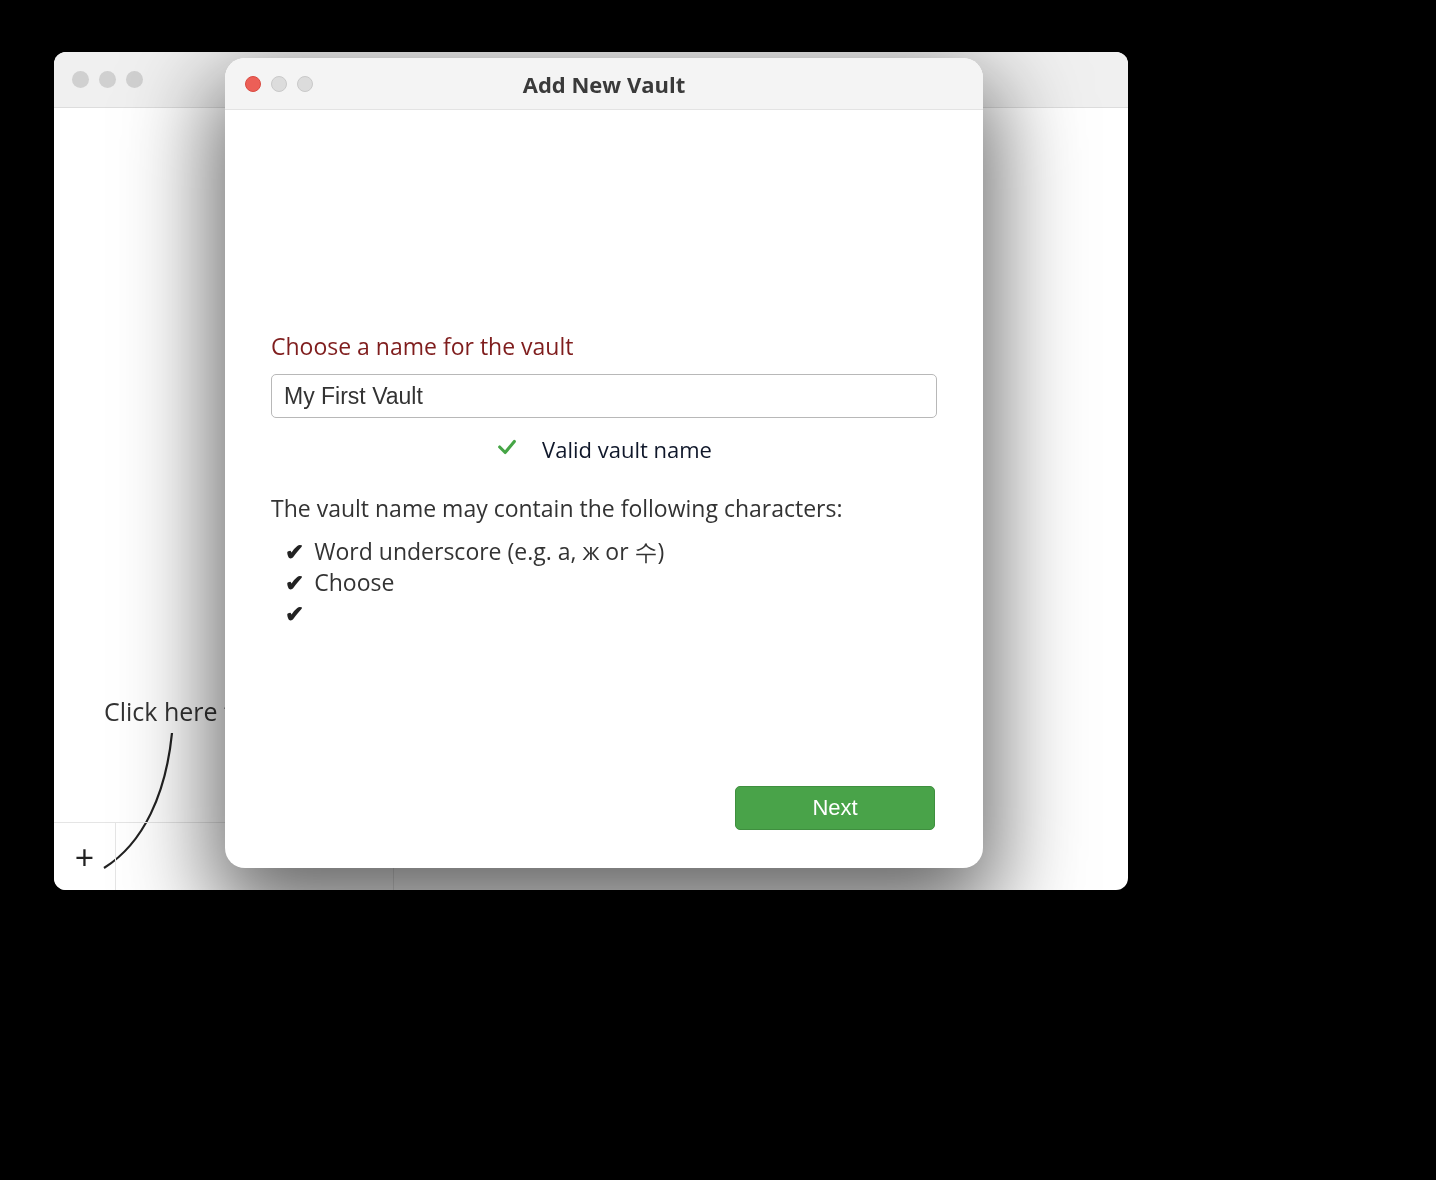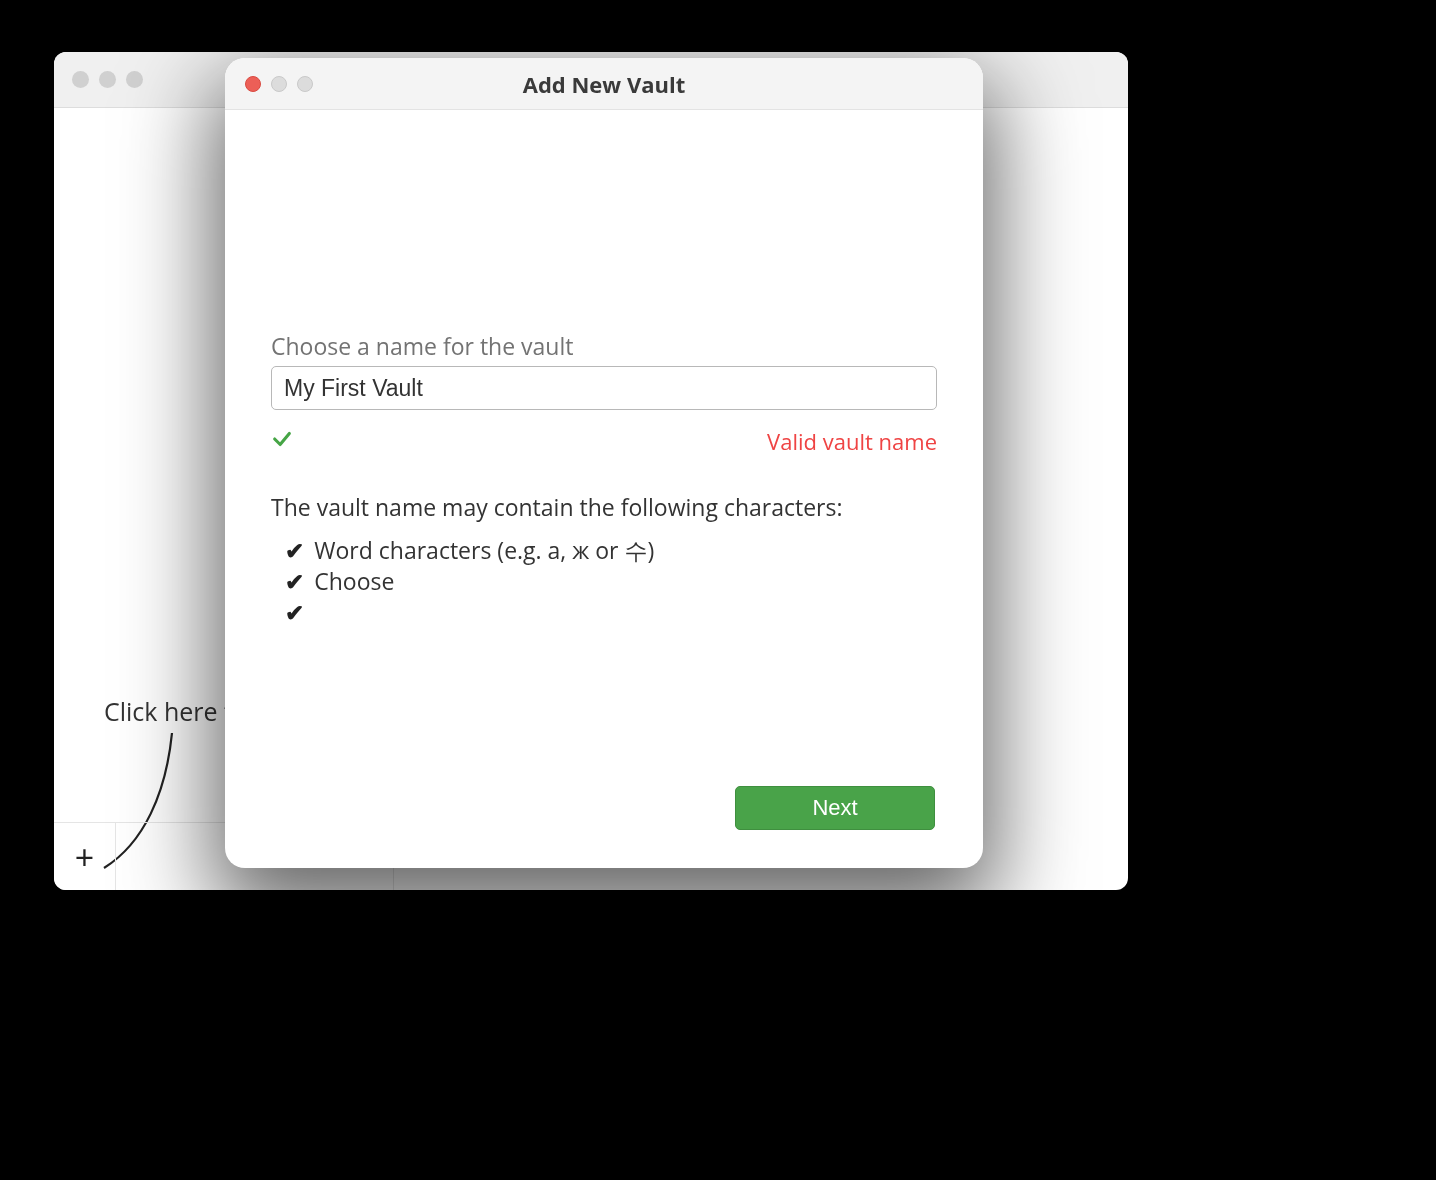"Choose a name for the" .label { color: #737373 -> #7f1d1d; margin-bottom: 4px -> 12px }
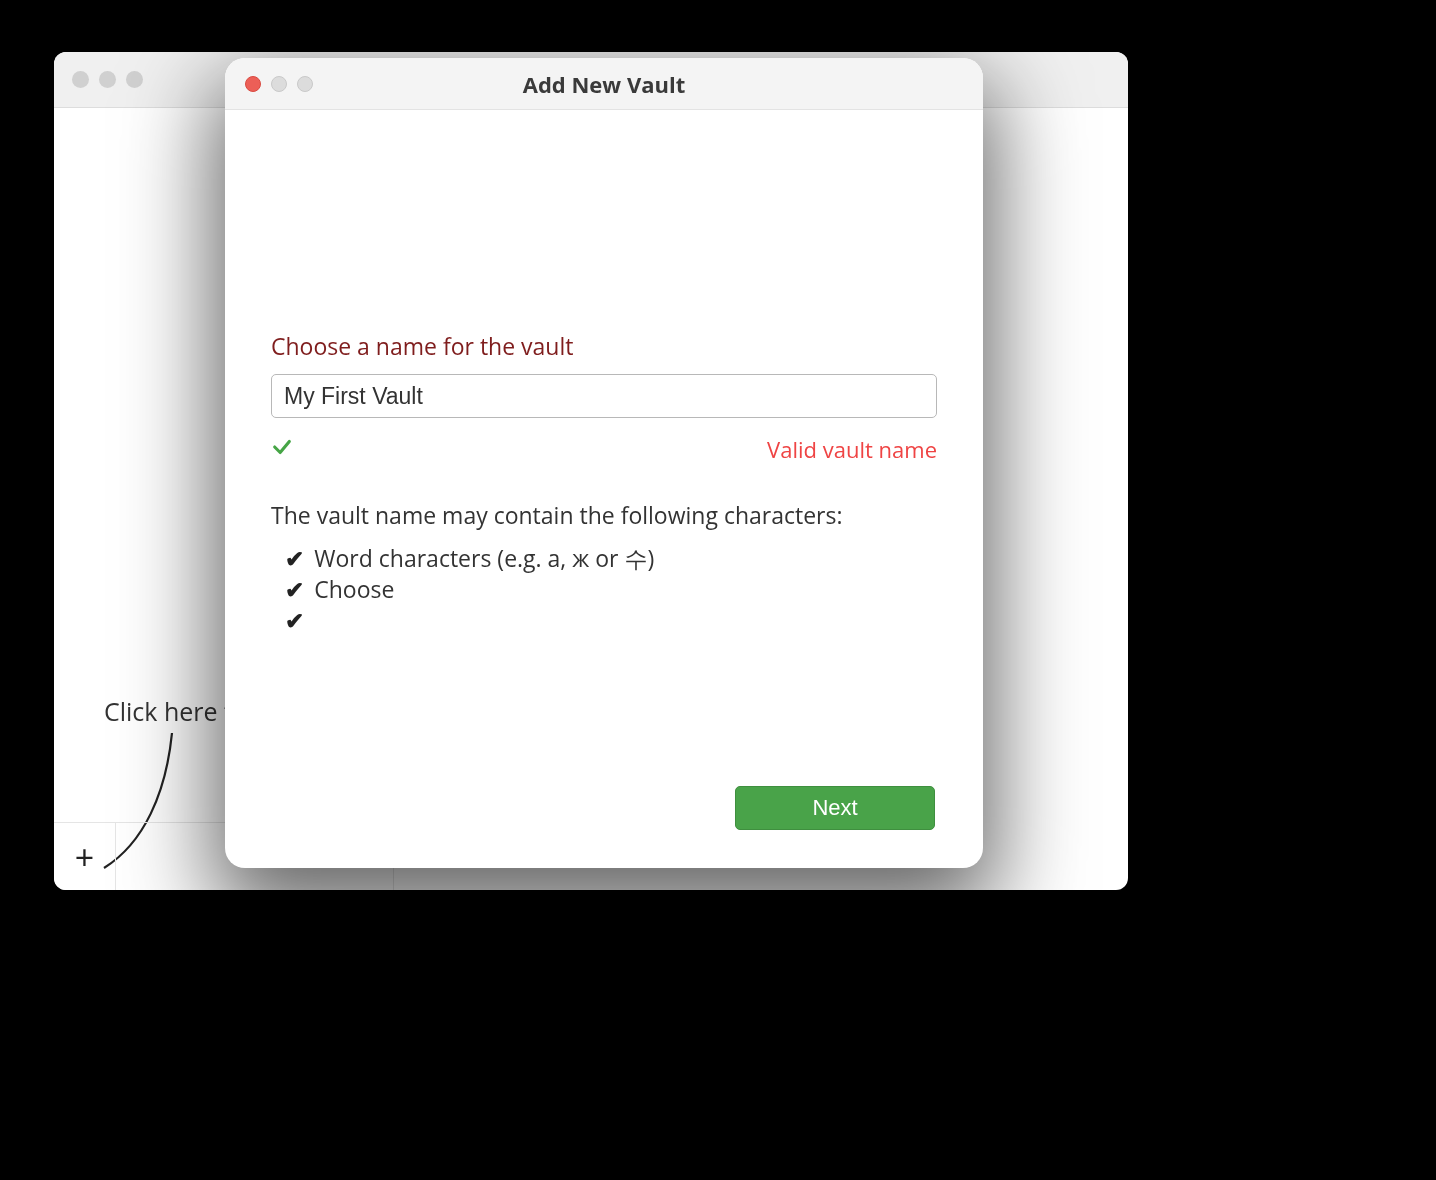"Valid vault name" .valid-row { color: #ef4444 -> #0f172a; justify-content: space-between -> center }
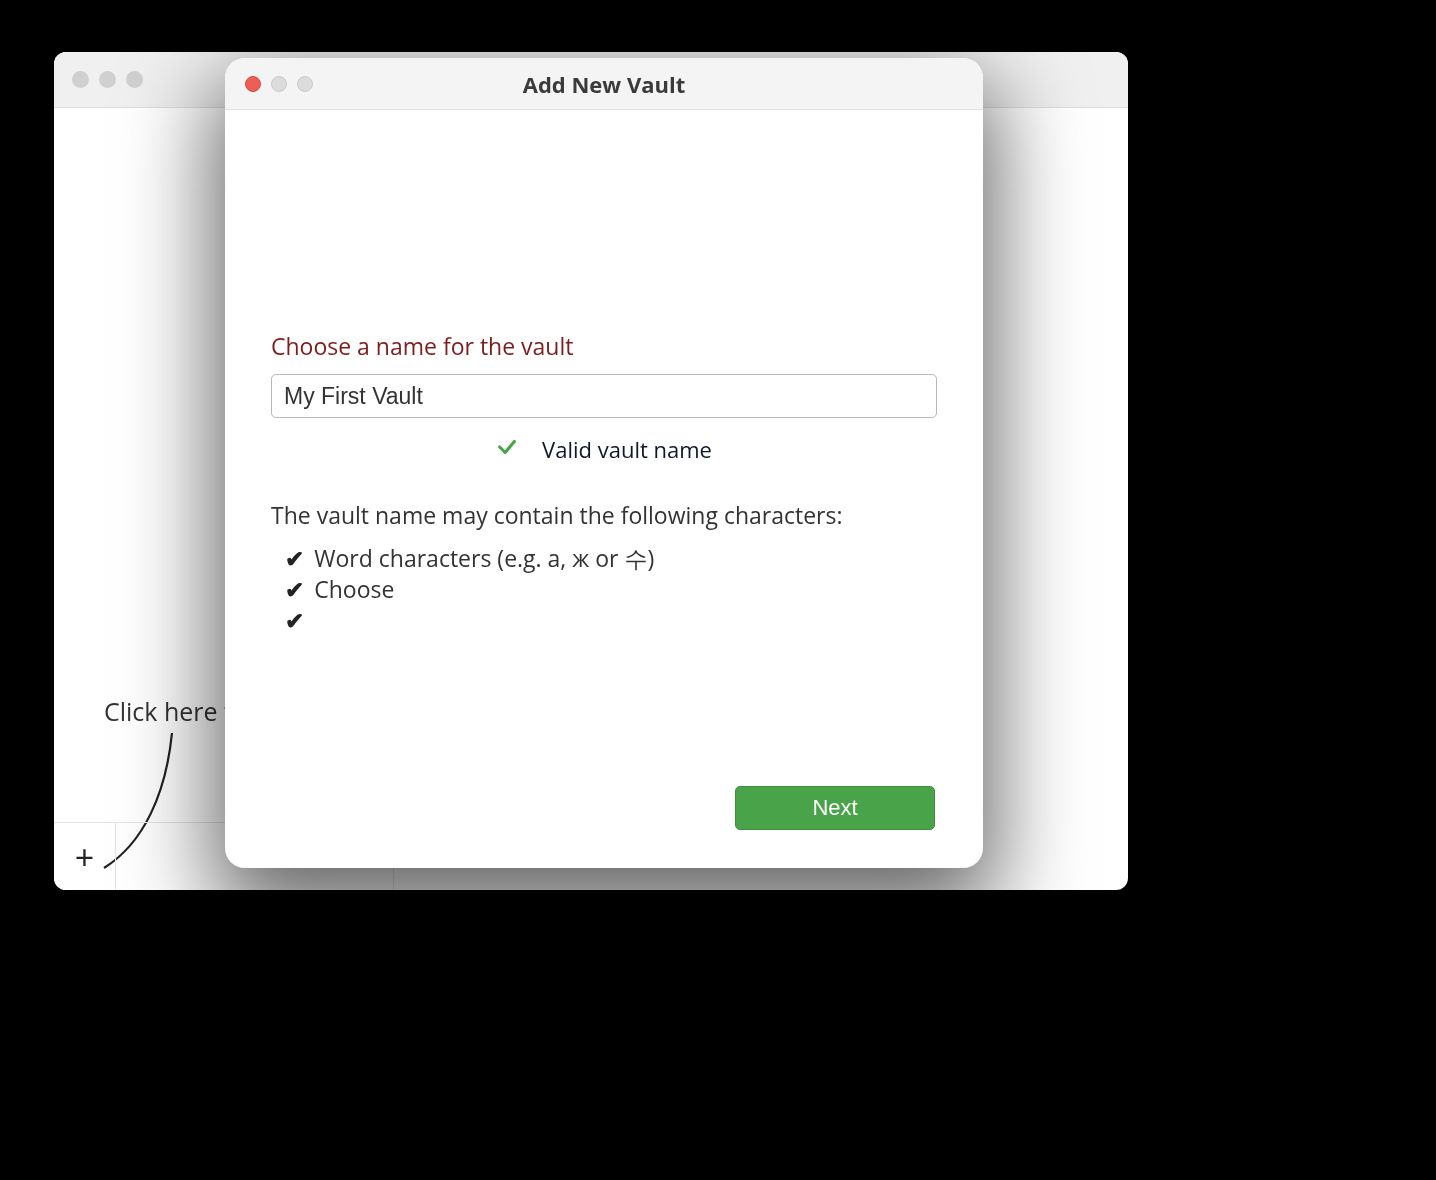"The vault name may contain" .rules-intro { margin-top: 35px -> 28px }
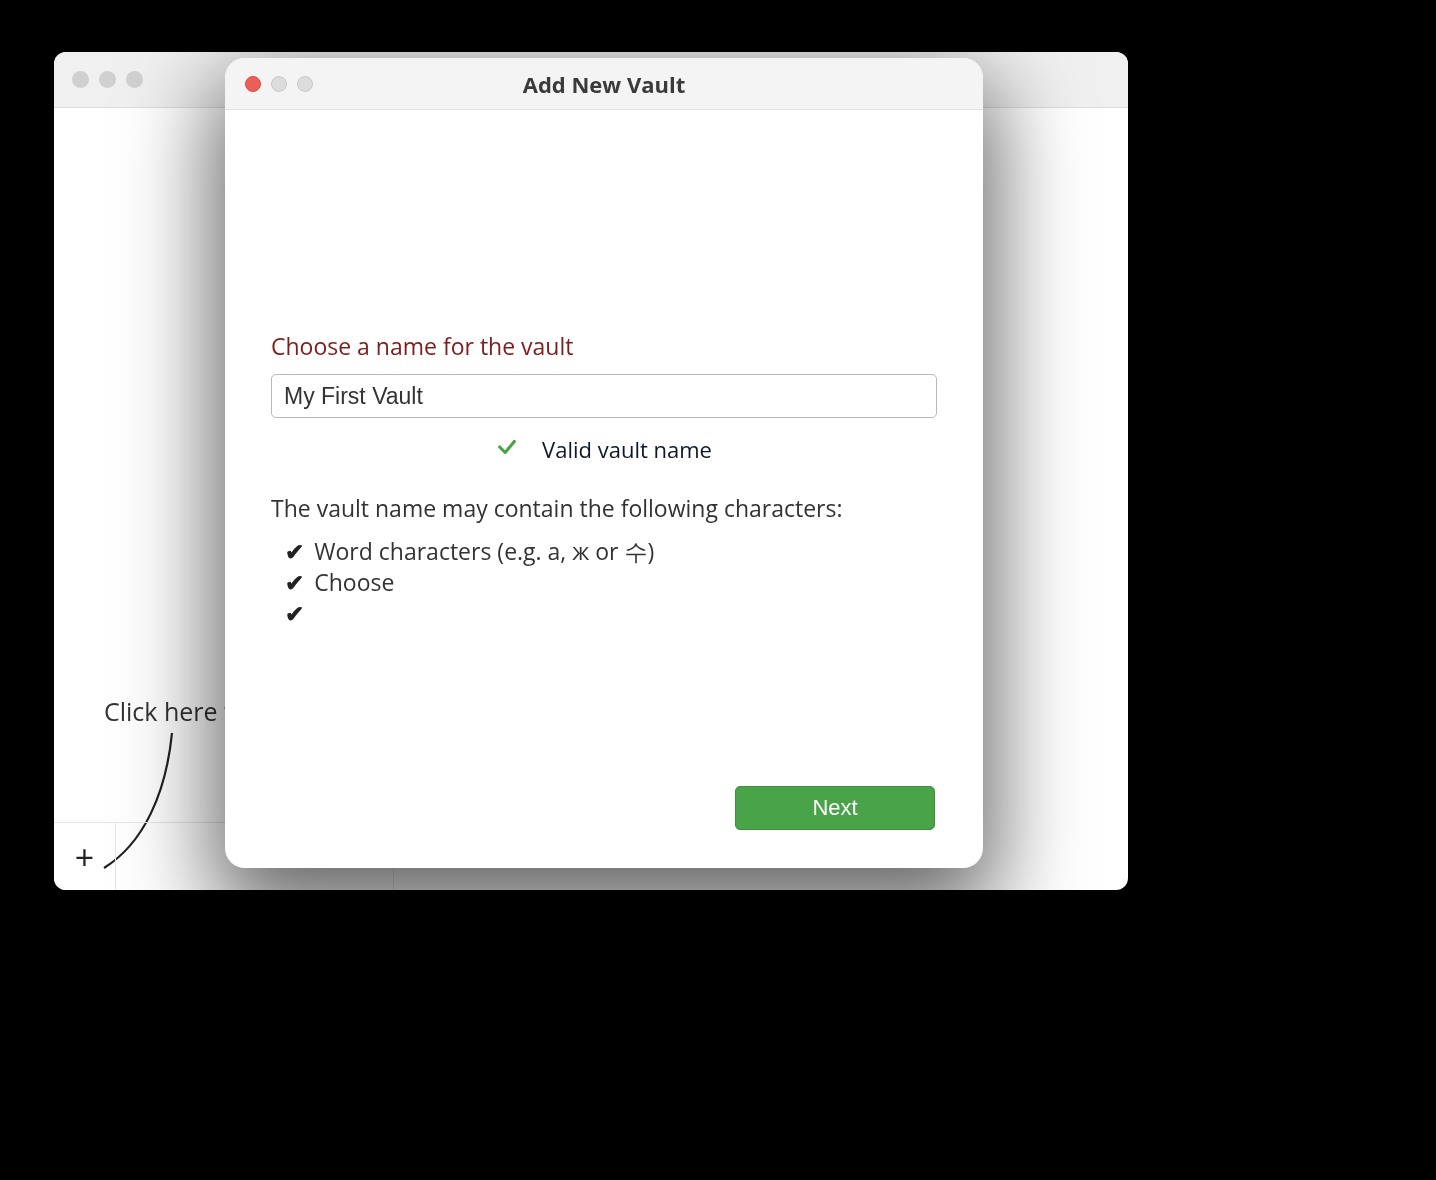"Word characters (e.g. a, ж" span { text: characters -> underscore }
